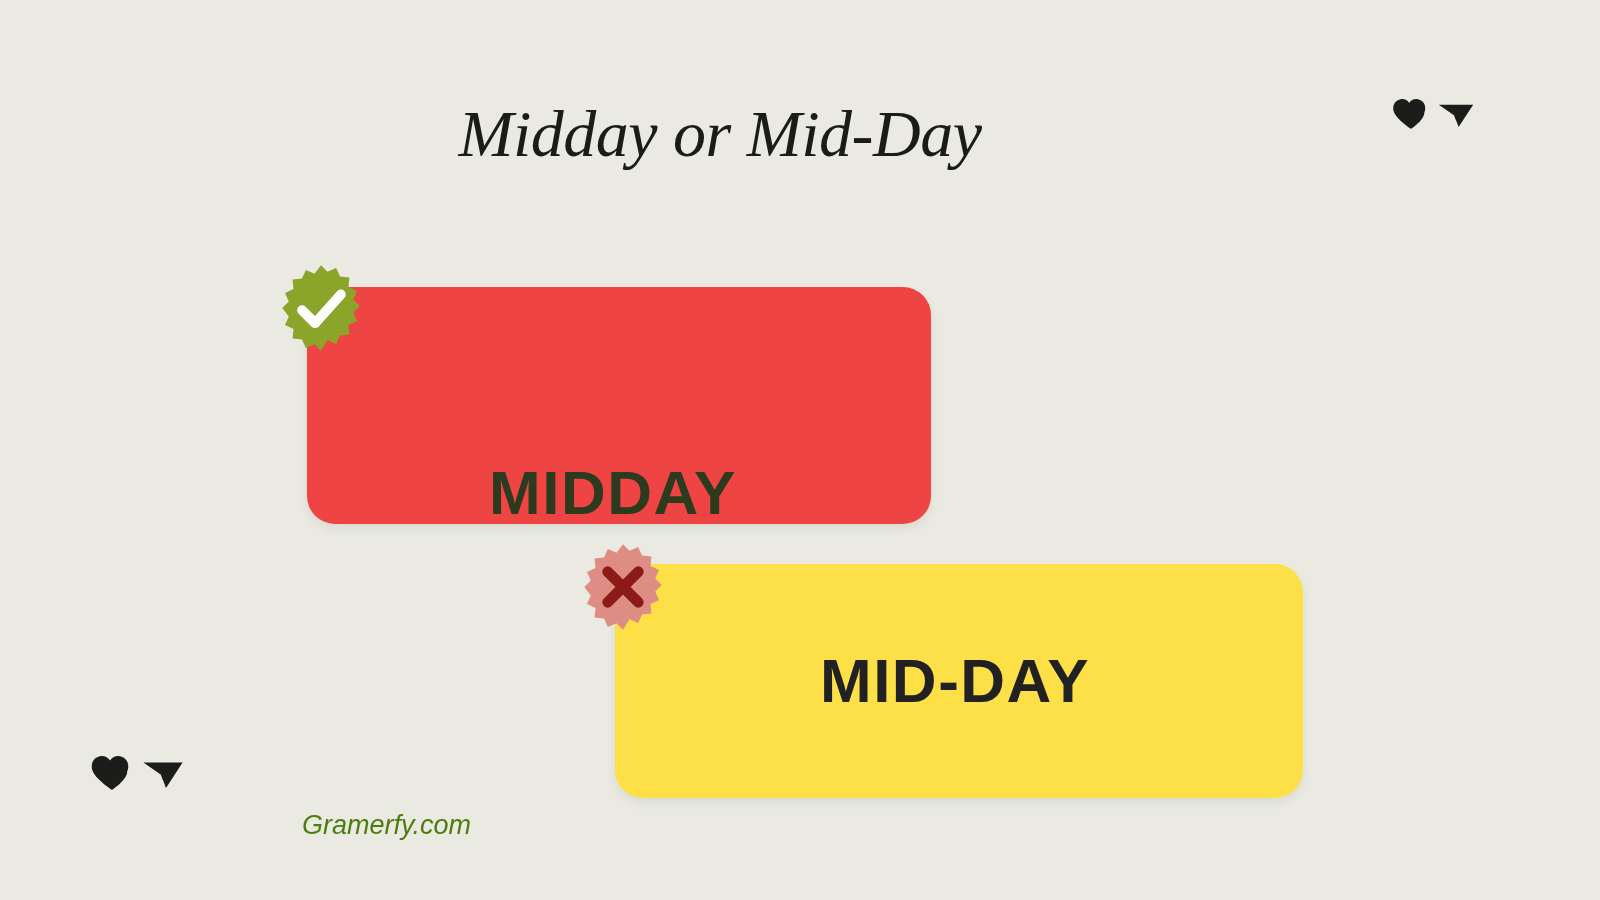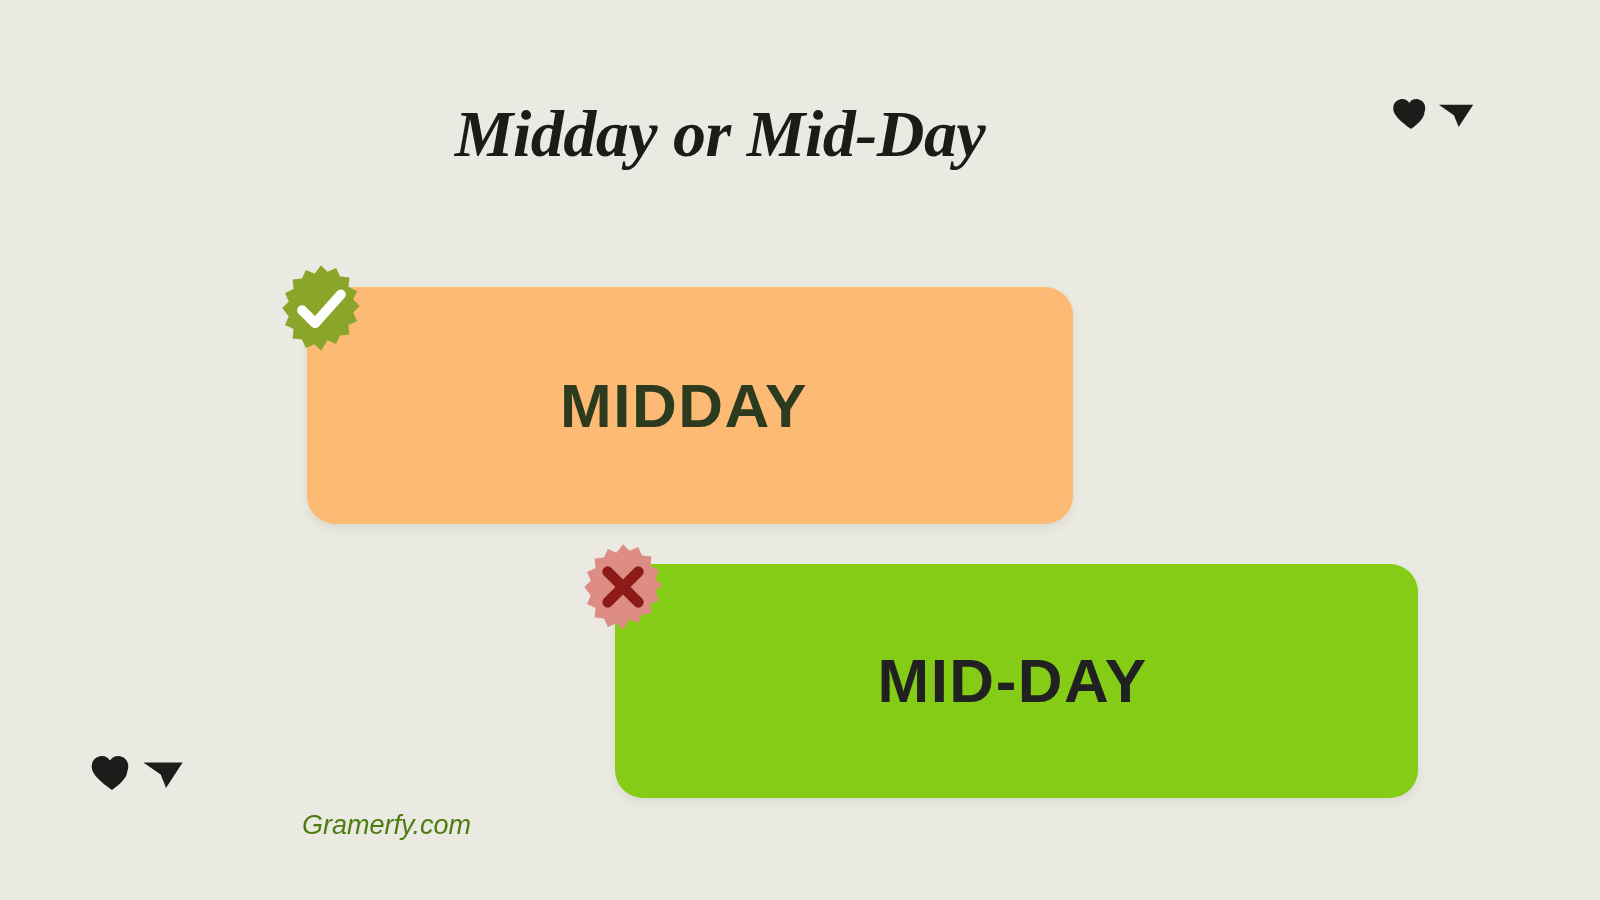"Midday or Mid-Day" #page-title { font-weight: bold -> normal }
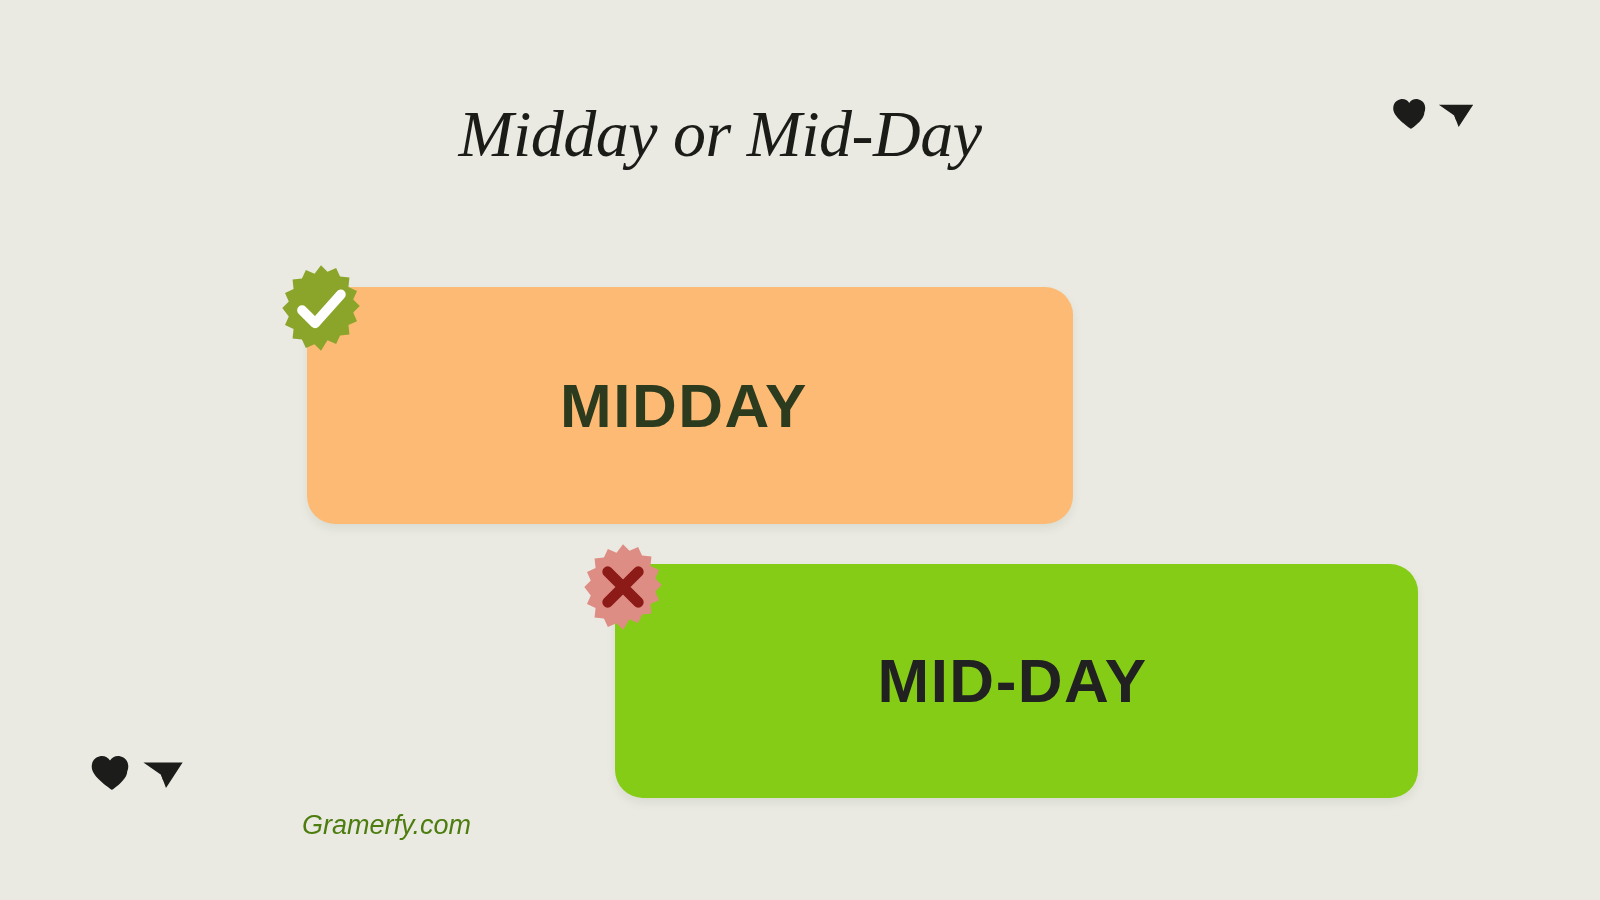"MIDDAY" #card-correct { align-items: none -> flex-end; background: #fdba74 -> #ef4444; width: 766px -> 624px }
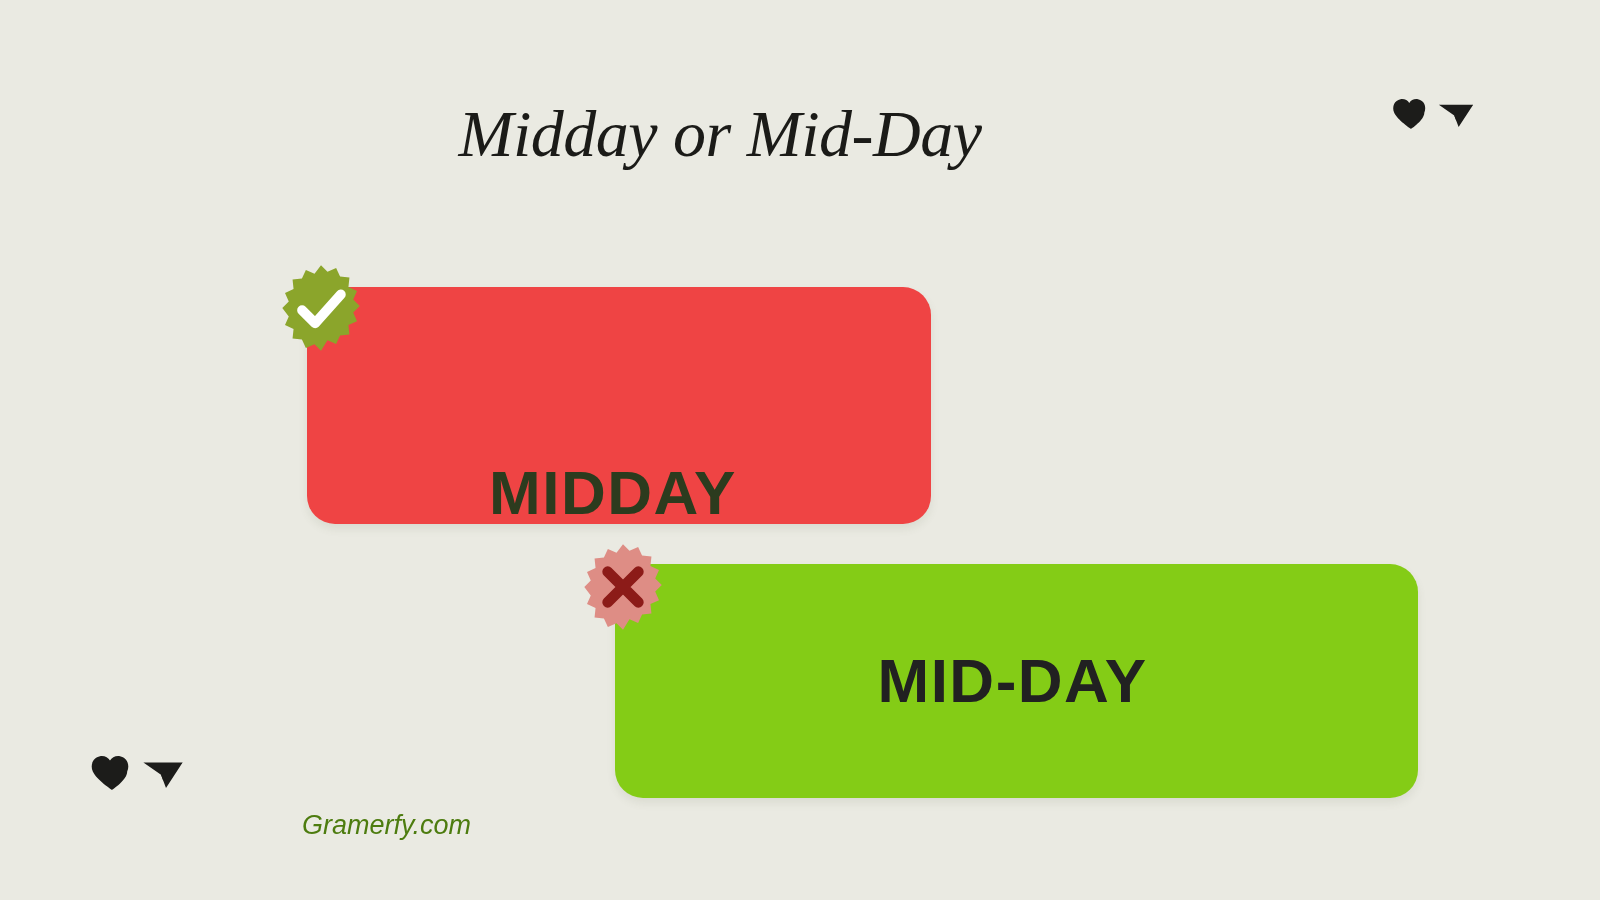"MID-DAY" #card-incorrect { background: #84cc16 -> #fde047; width: 803px -> 688px }
